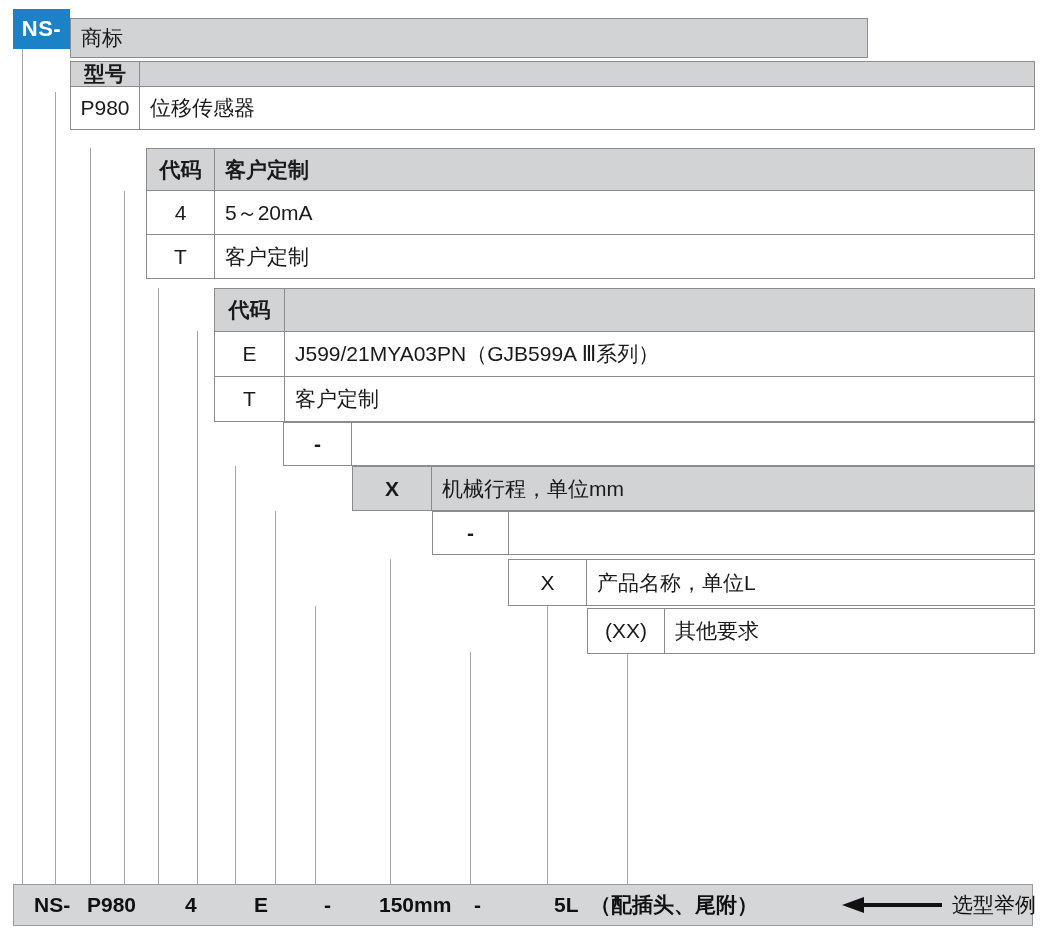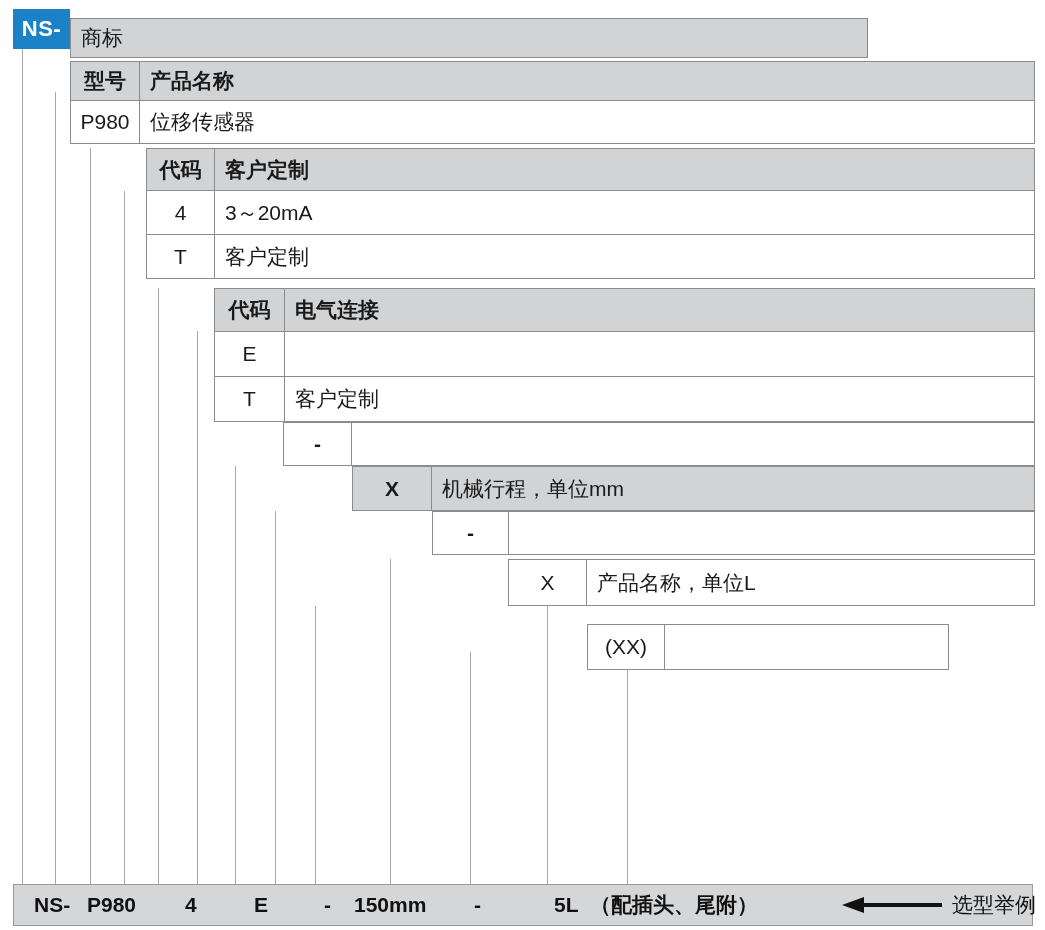"型号" div.row { flex-direction: none -> column; height: 40px -> 26px }
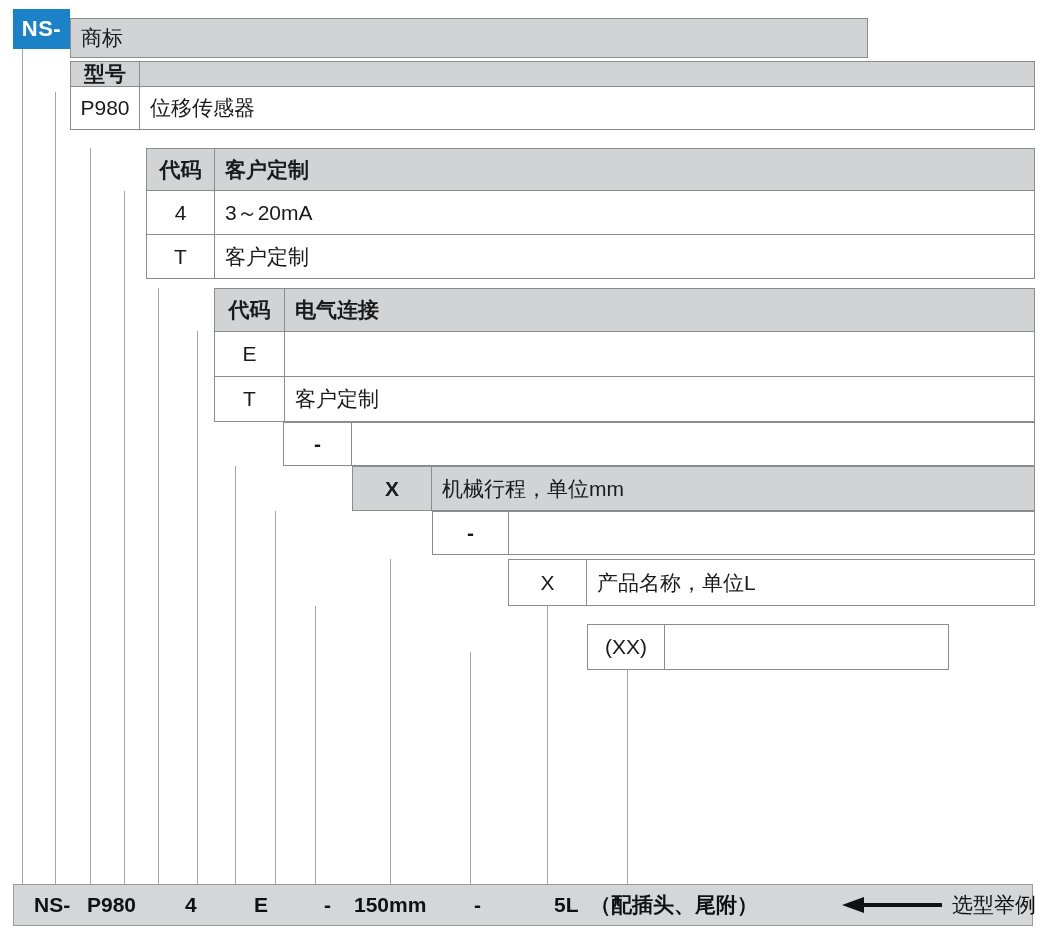"3～20mA" div.cell { text: 3 -> 5 }
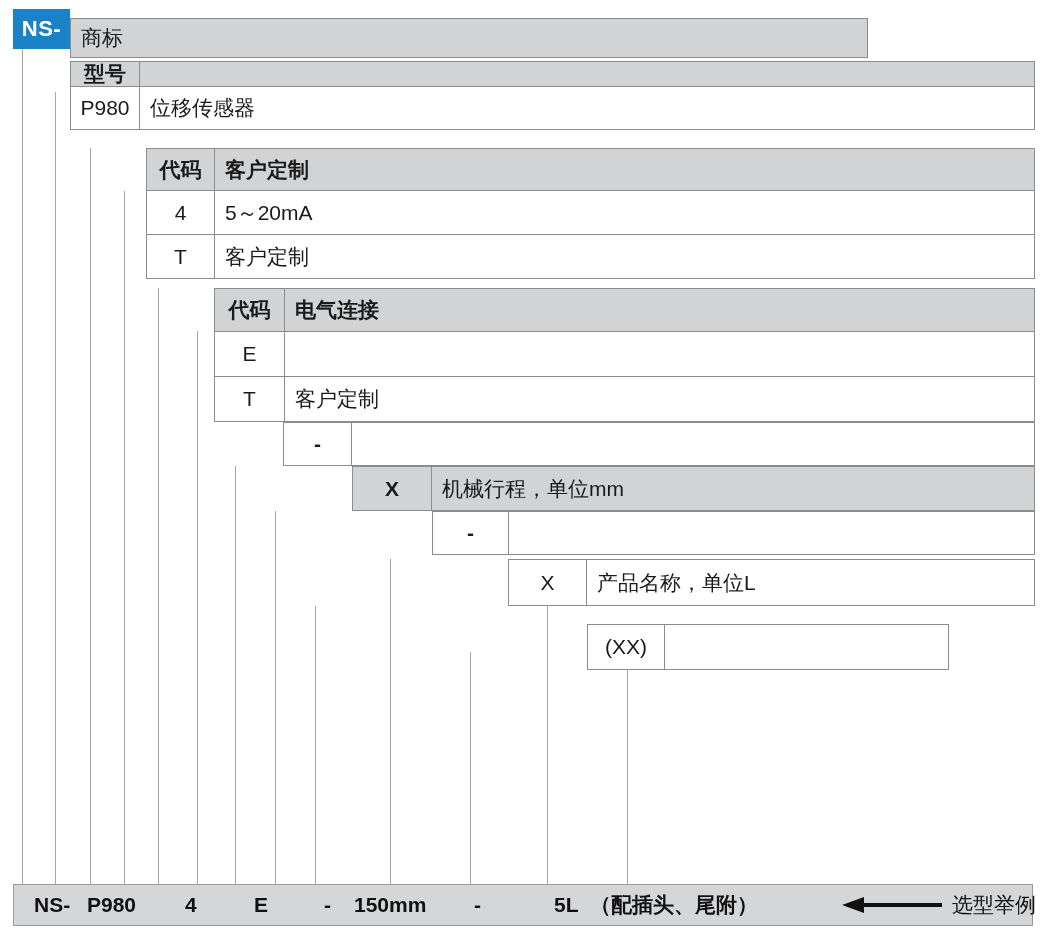"电气连接" div.cell { html: <div>电气连接</div> -> none }
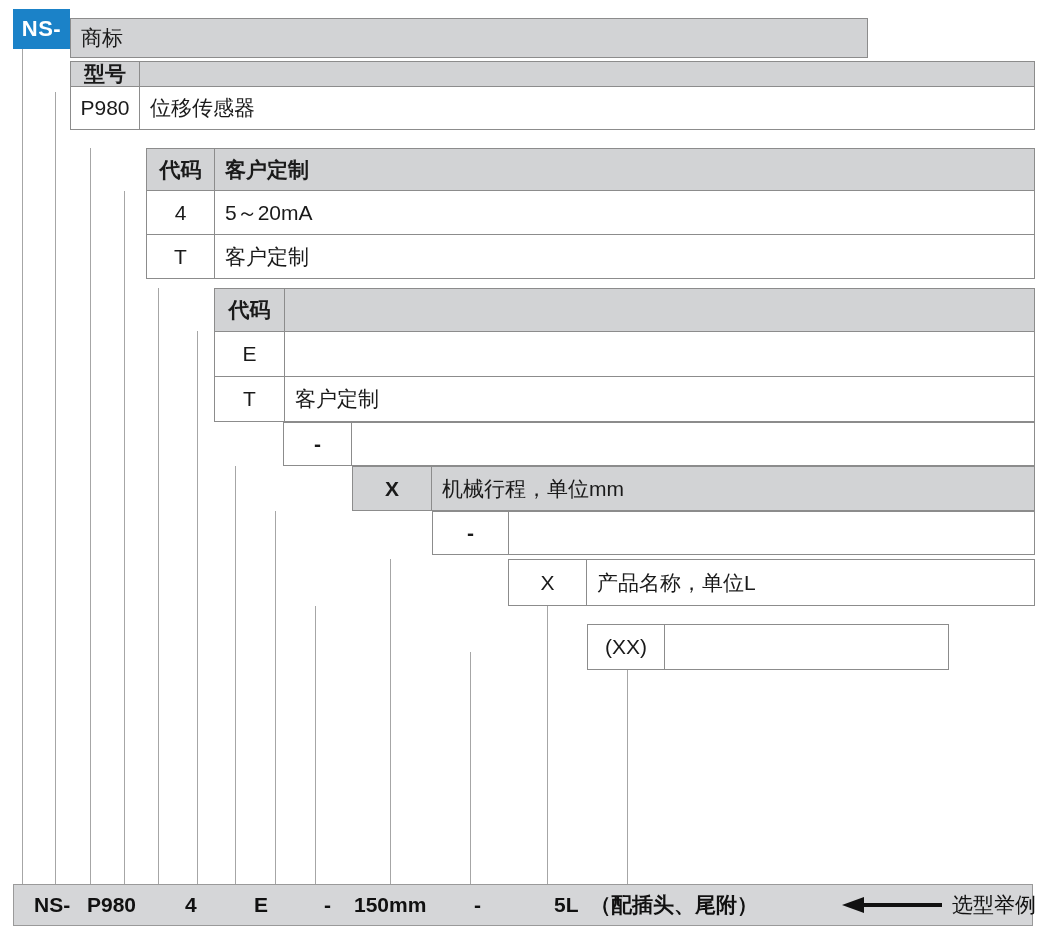"J599/21MYA03PN（GJB599A Ⅲ系列）" div.cell { html: none -> <div>J599/21MYA03PN（GJB599A Ⅲ系列）</div> }
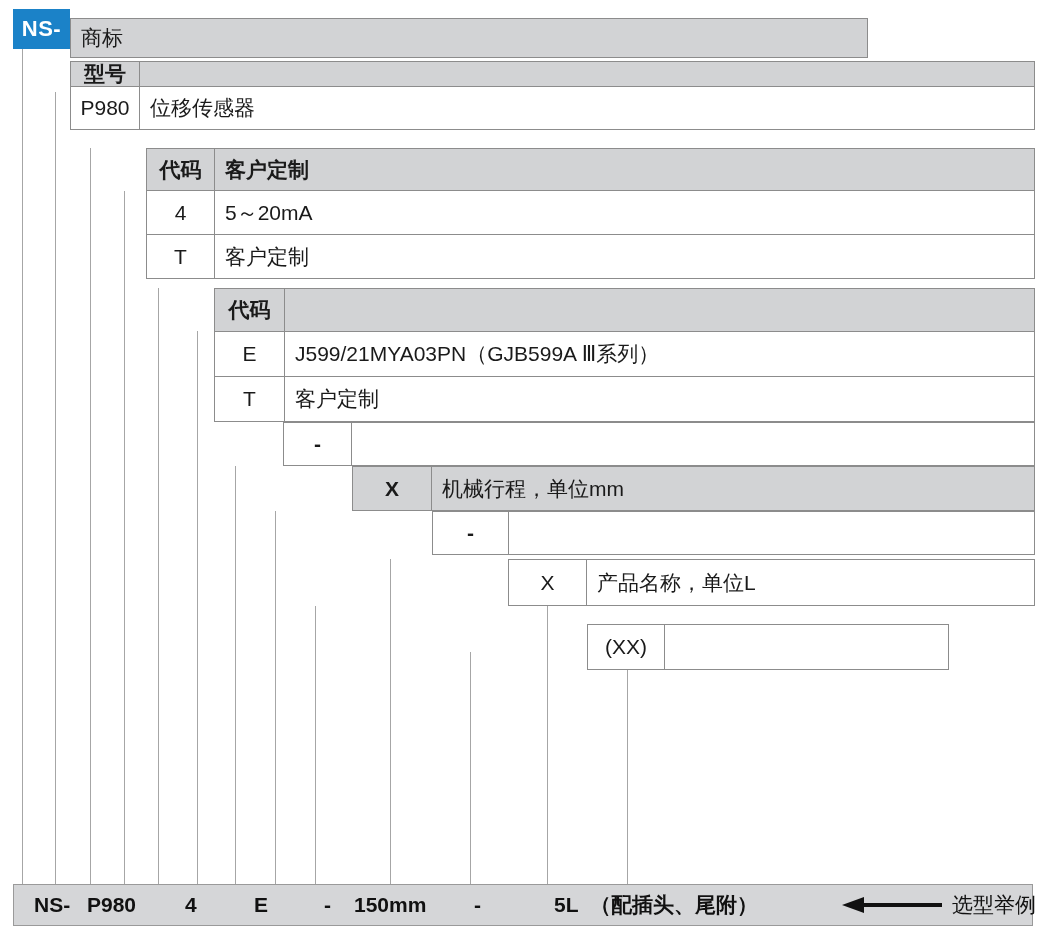"(XX)" div.block { top: 624px -> 608px; width: 362px -> 448px }
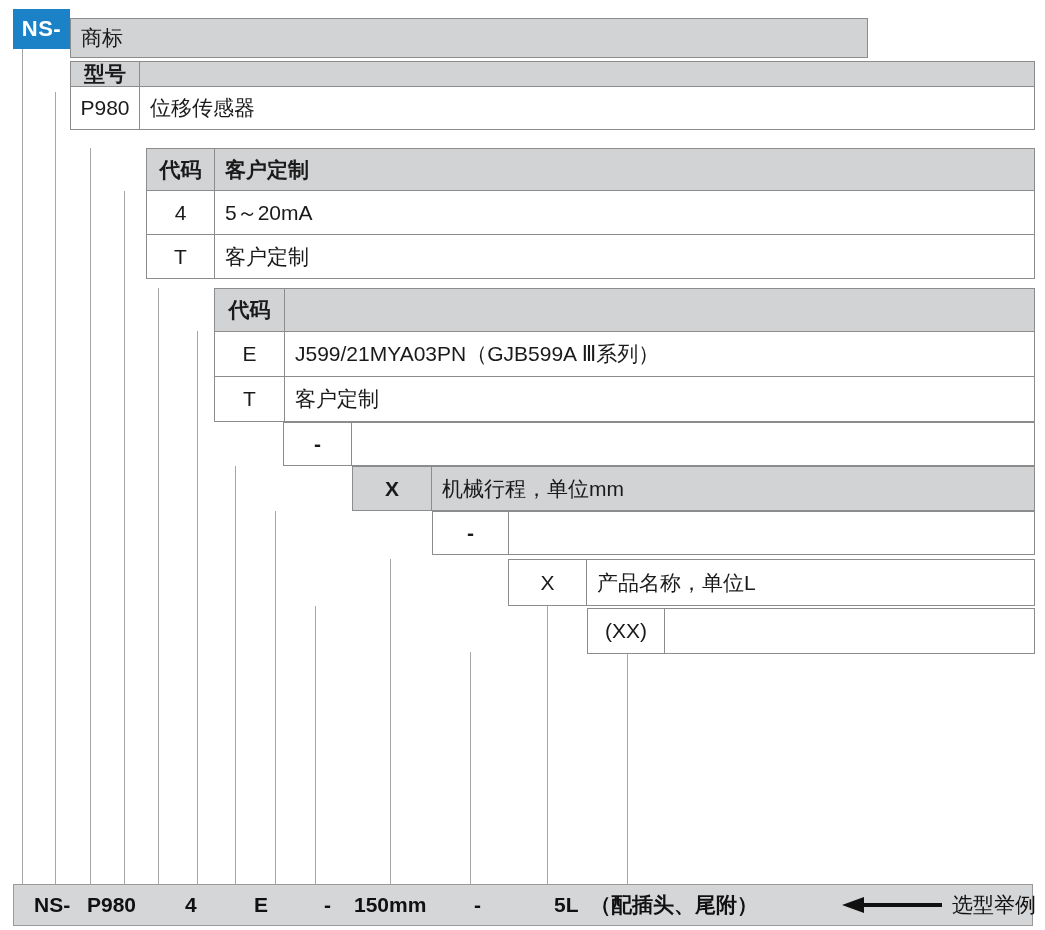"其他要求" div.cell { html: none -> <div>其他要求</div> }
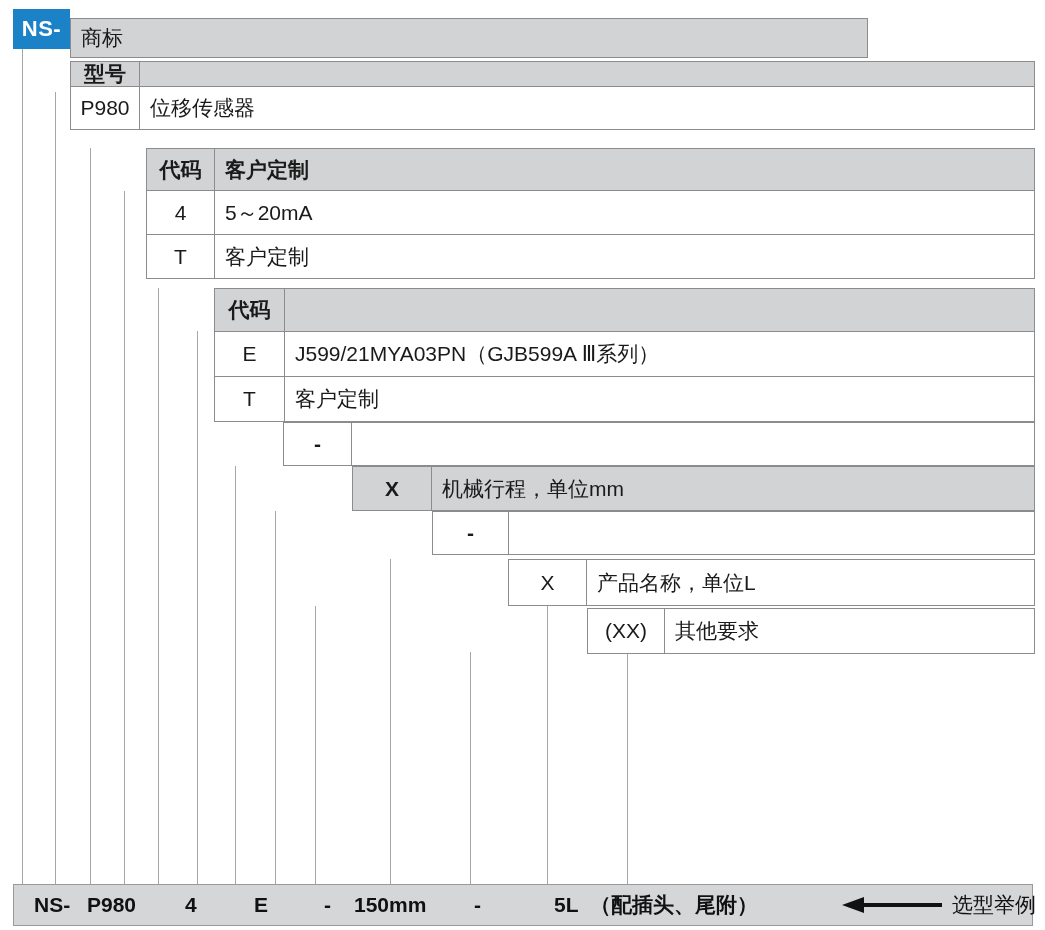"150mm" span.ex-tok { left: 340px -> 365px }
